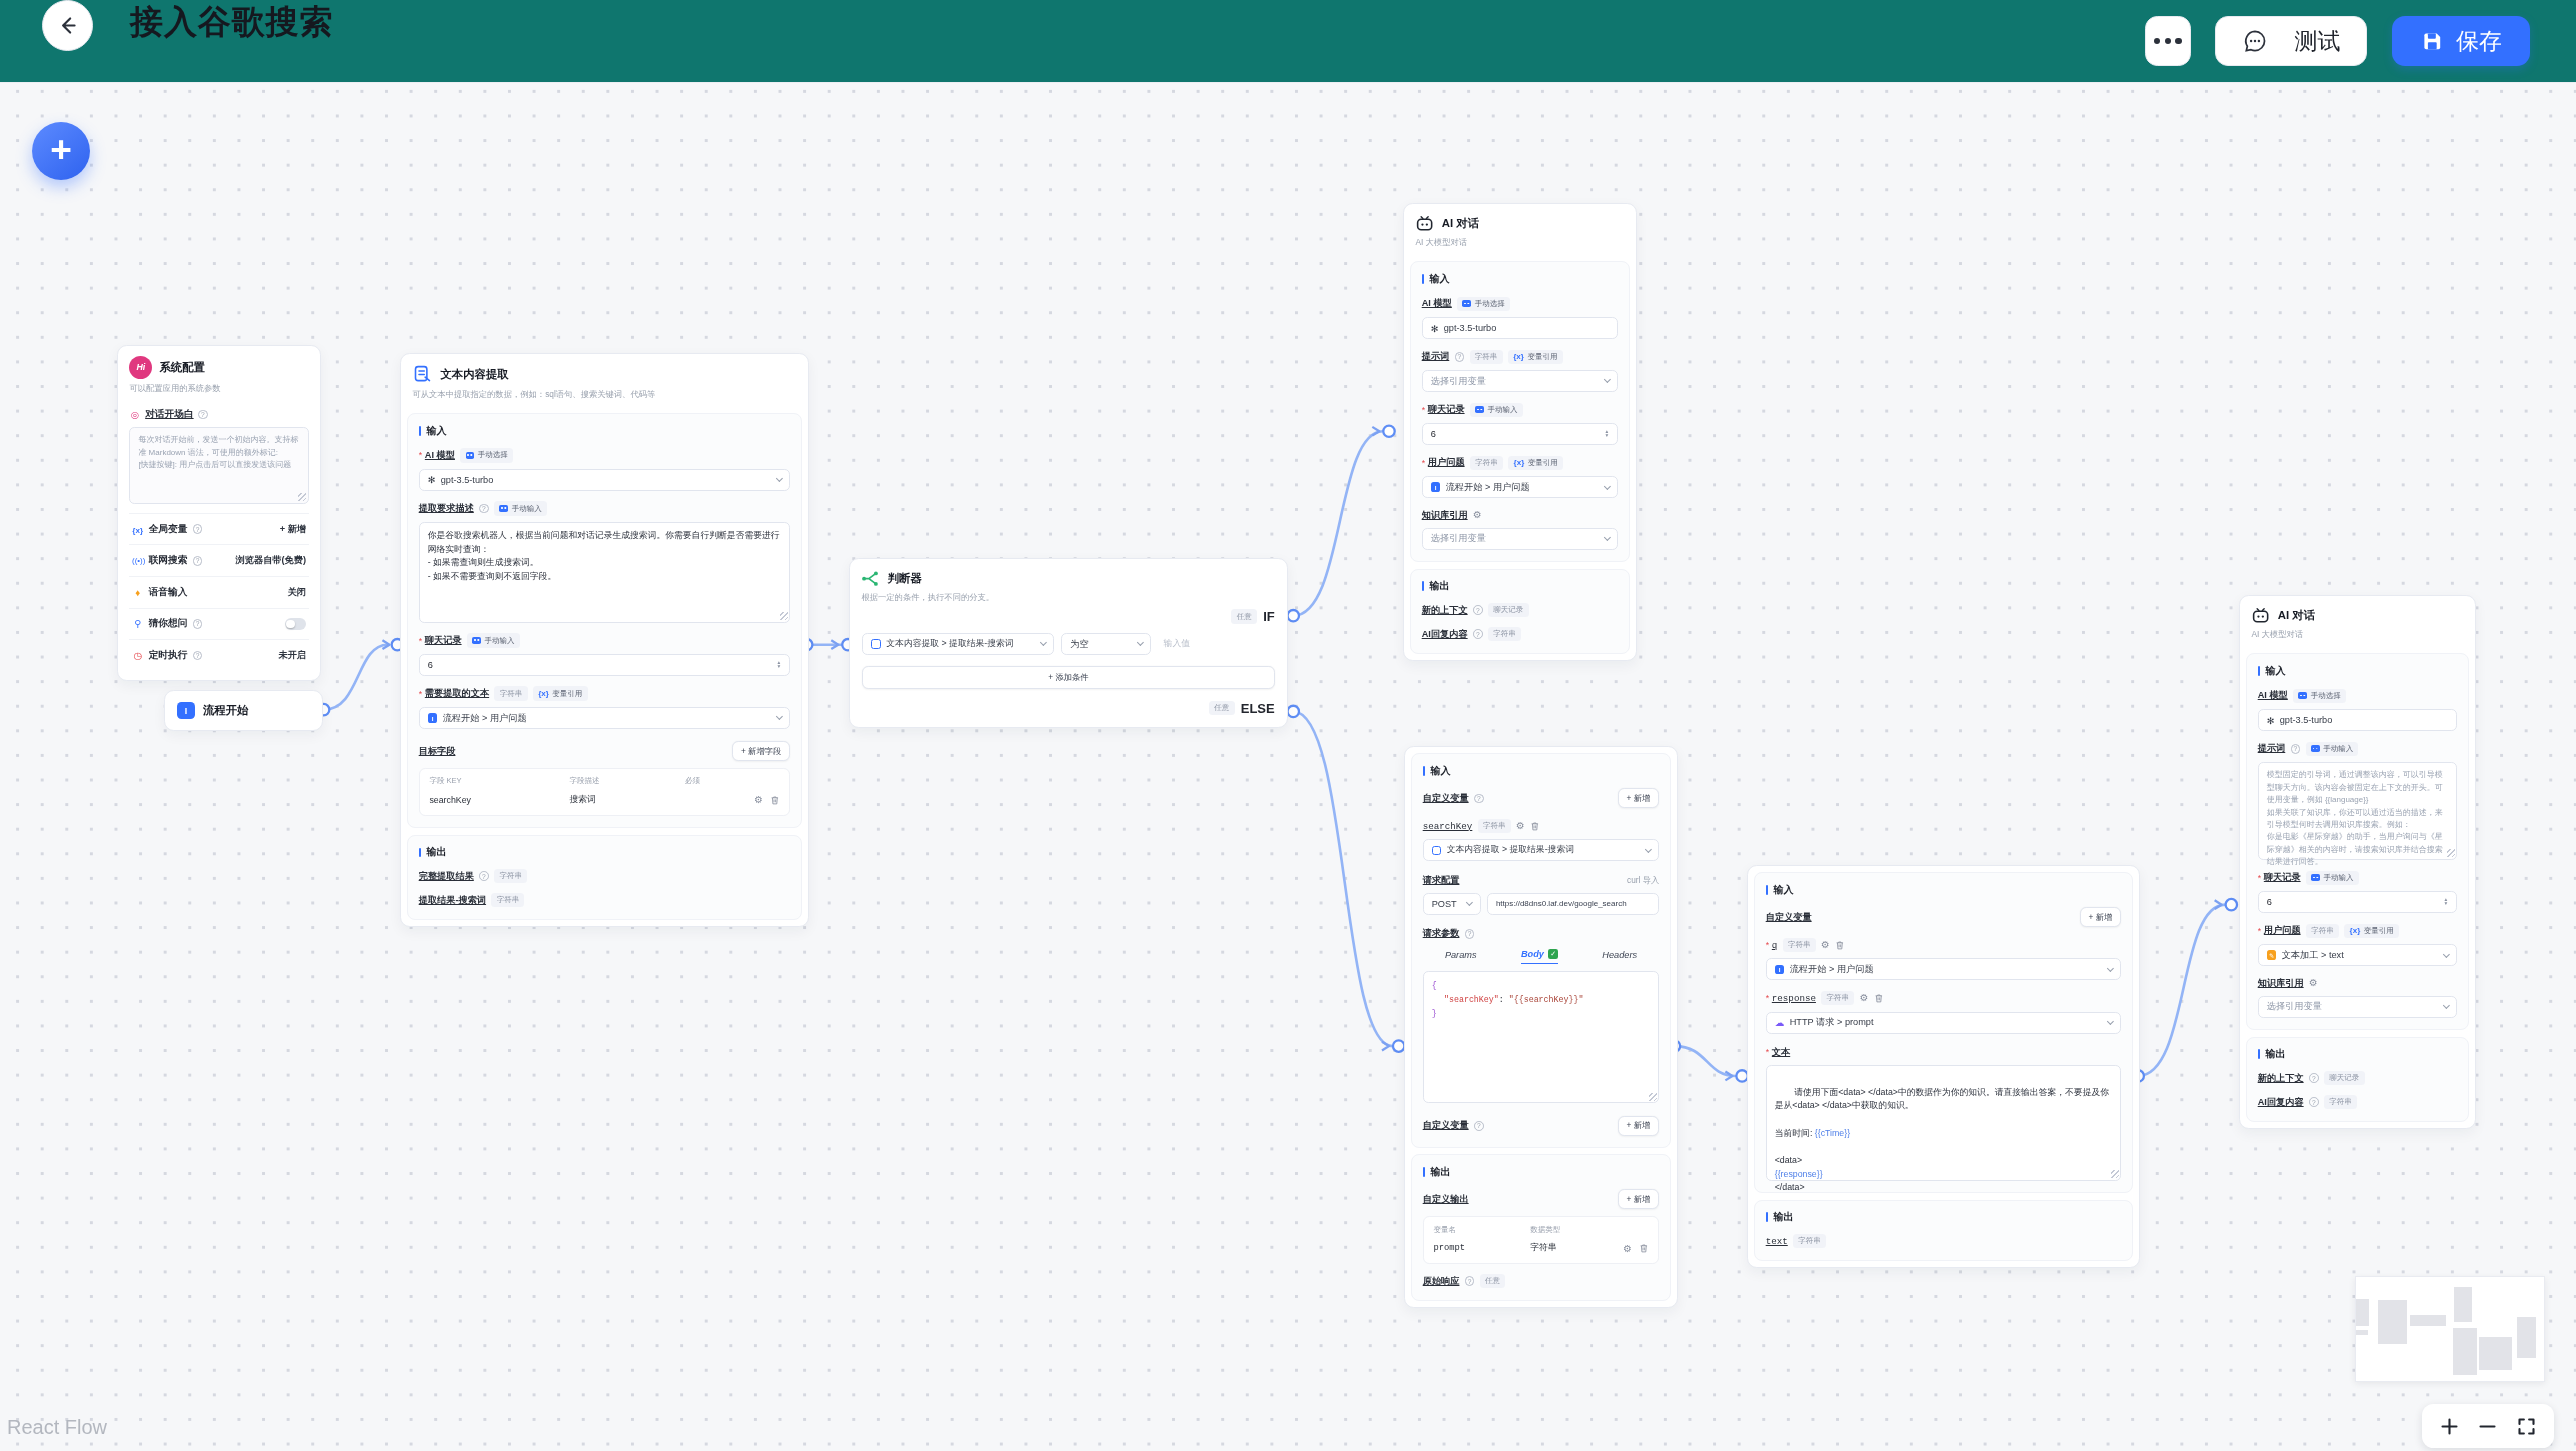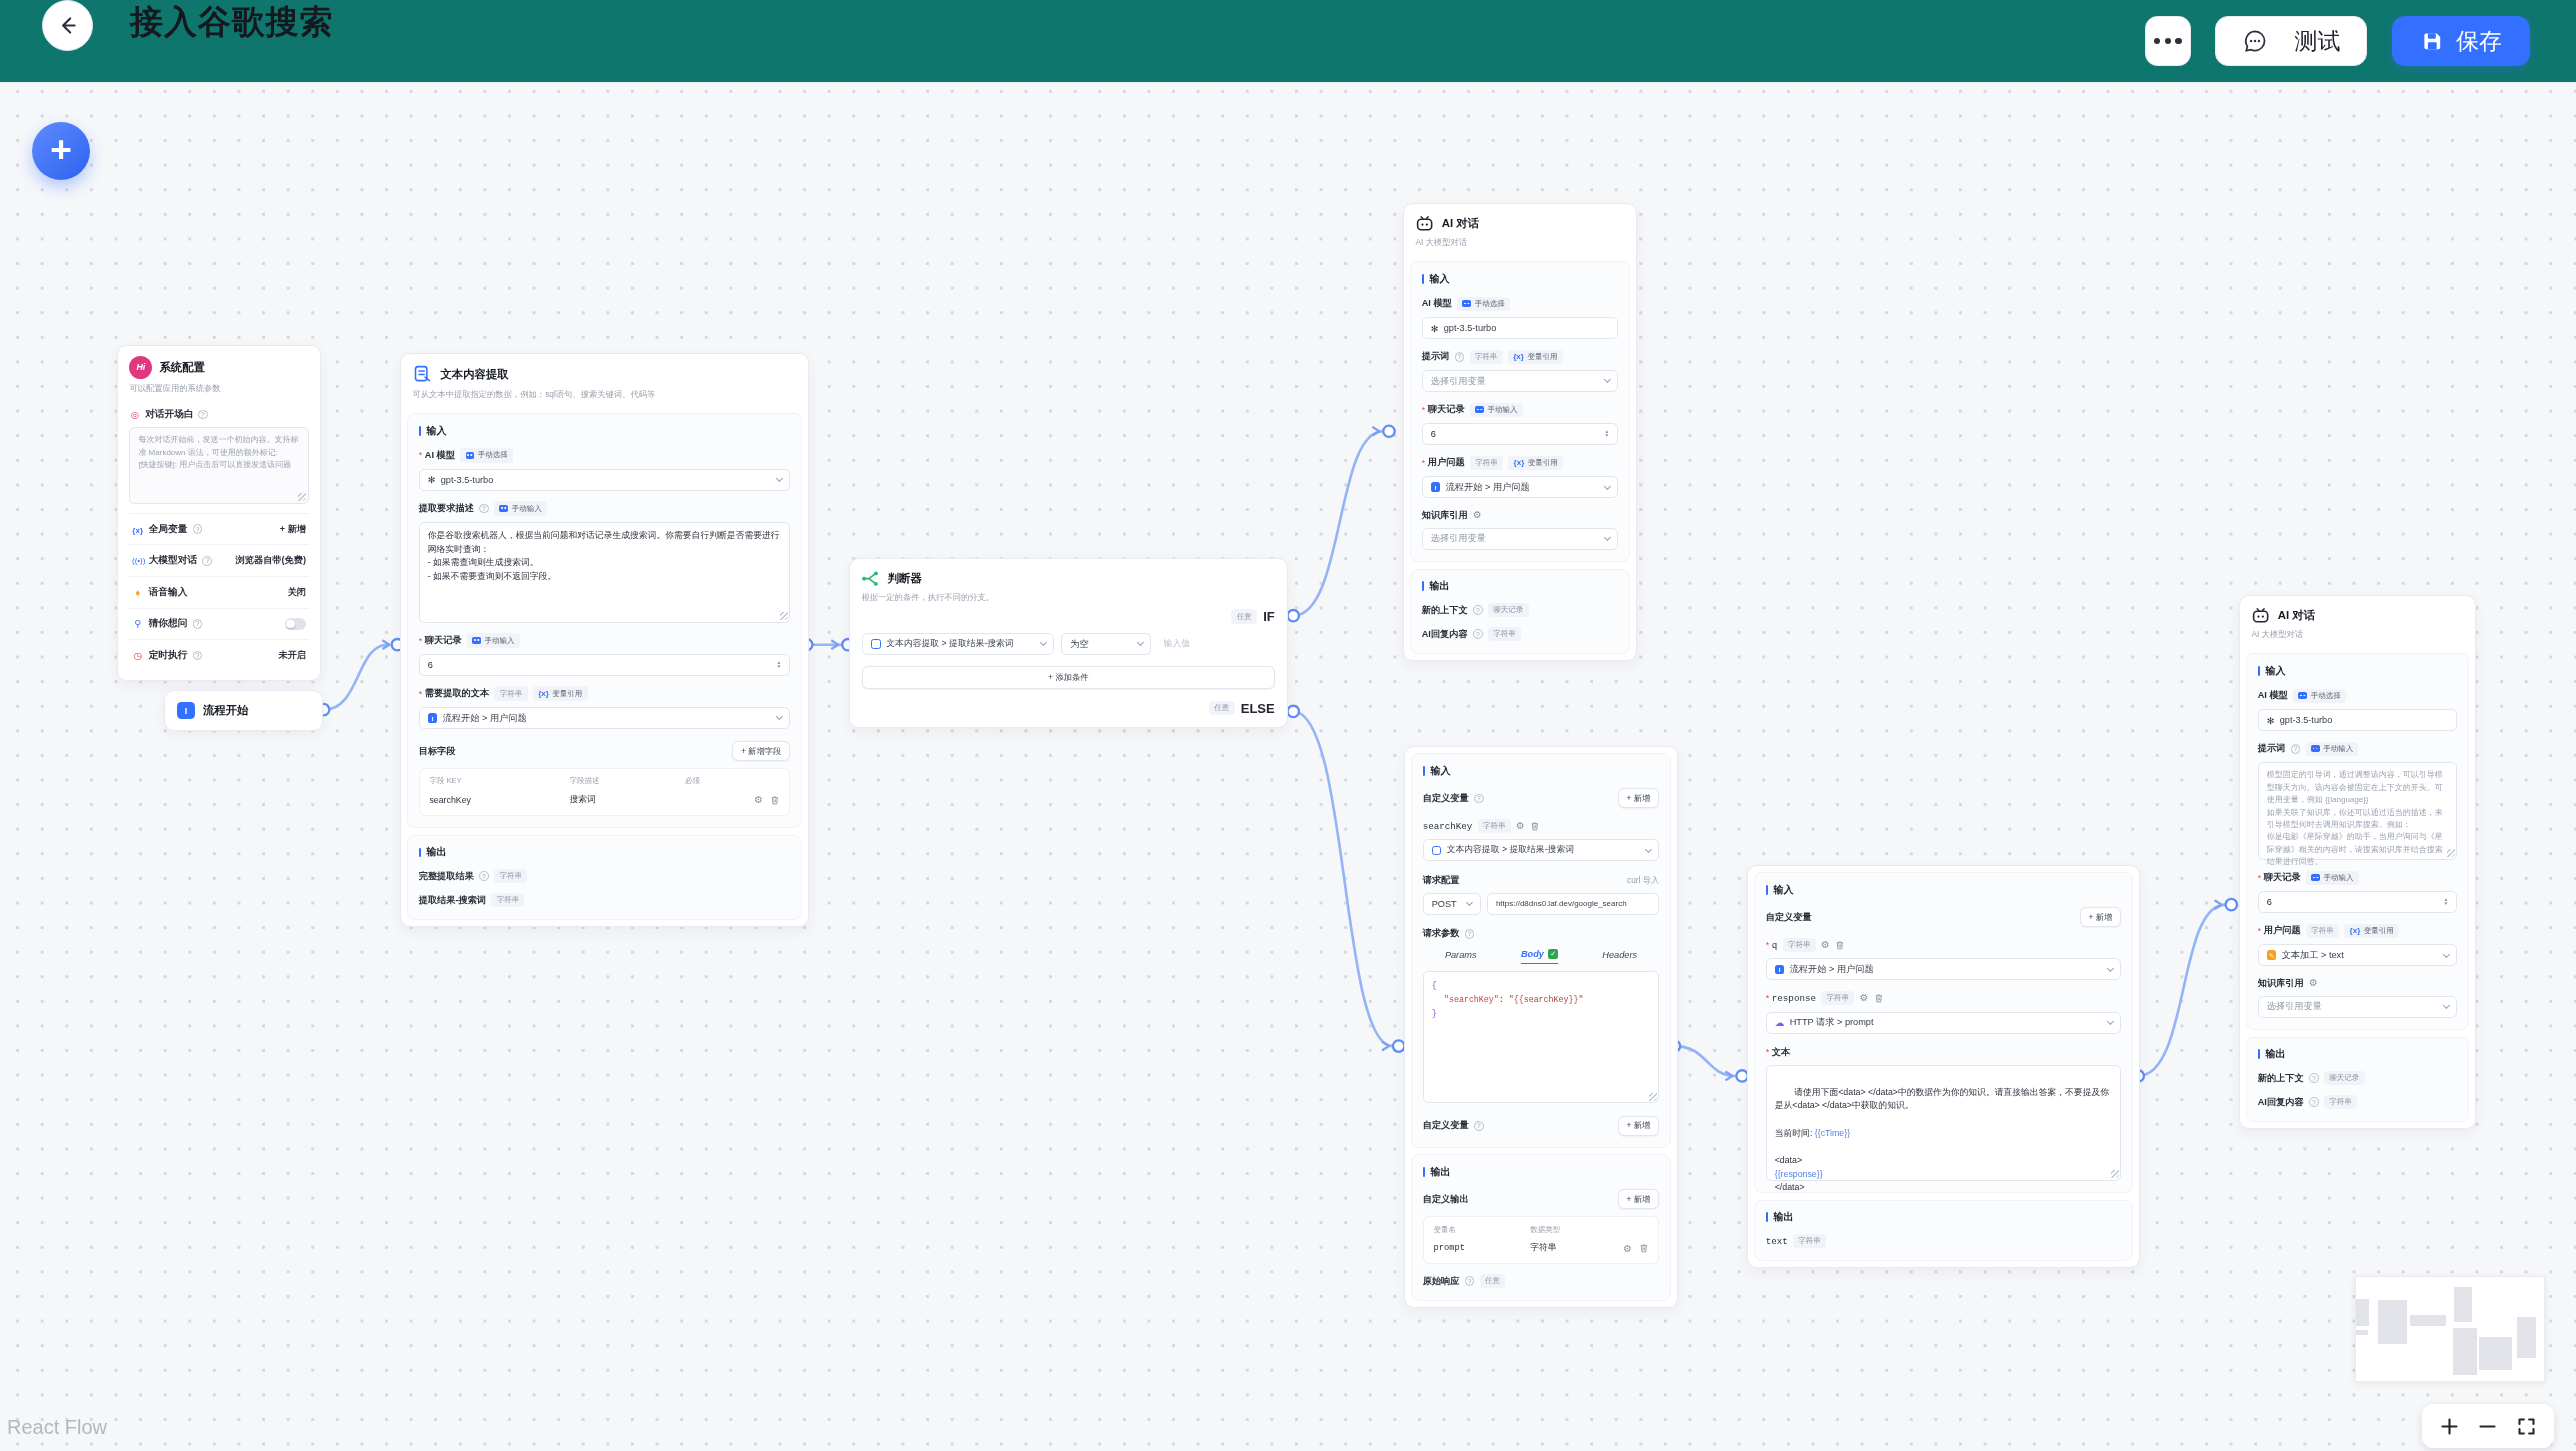"AI 模型" .flabel { text-decoration: none -> underline }
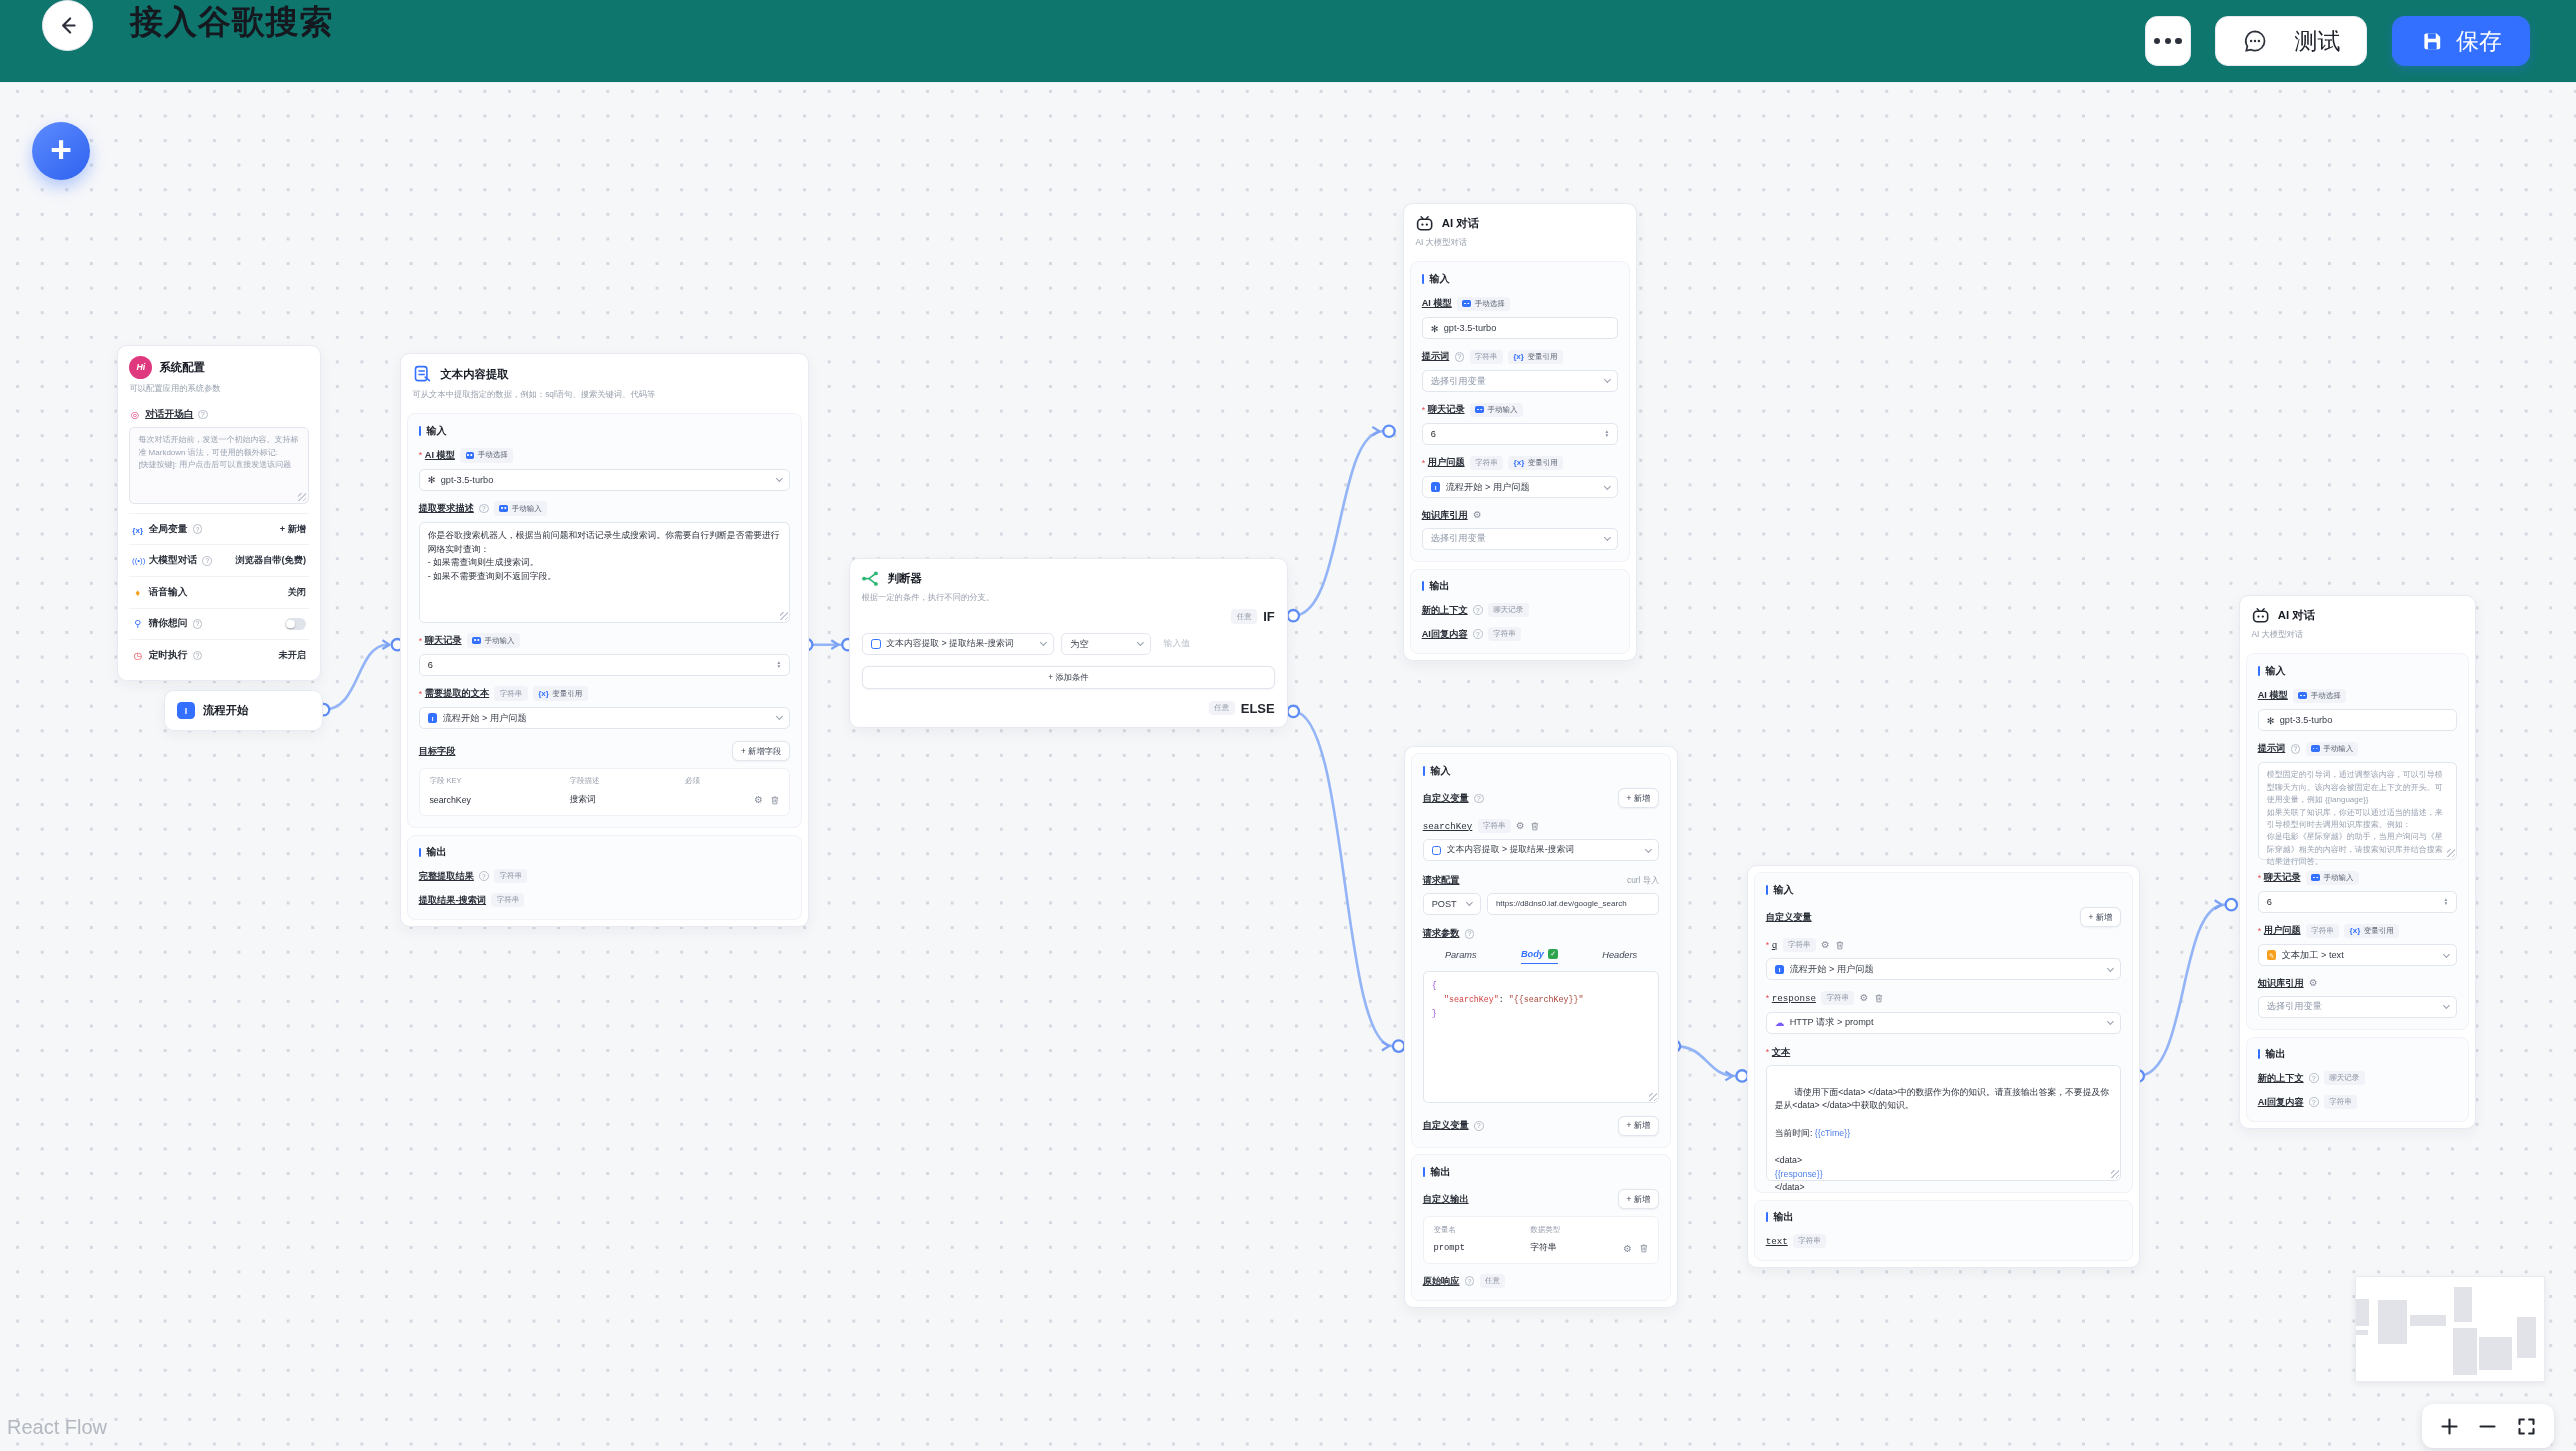"大模型对话" span.lab { text: 大模型对话 -> 联网搜索 }
